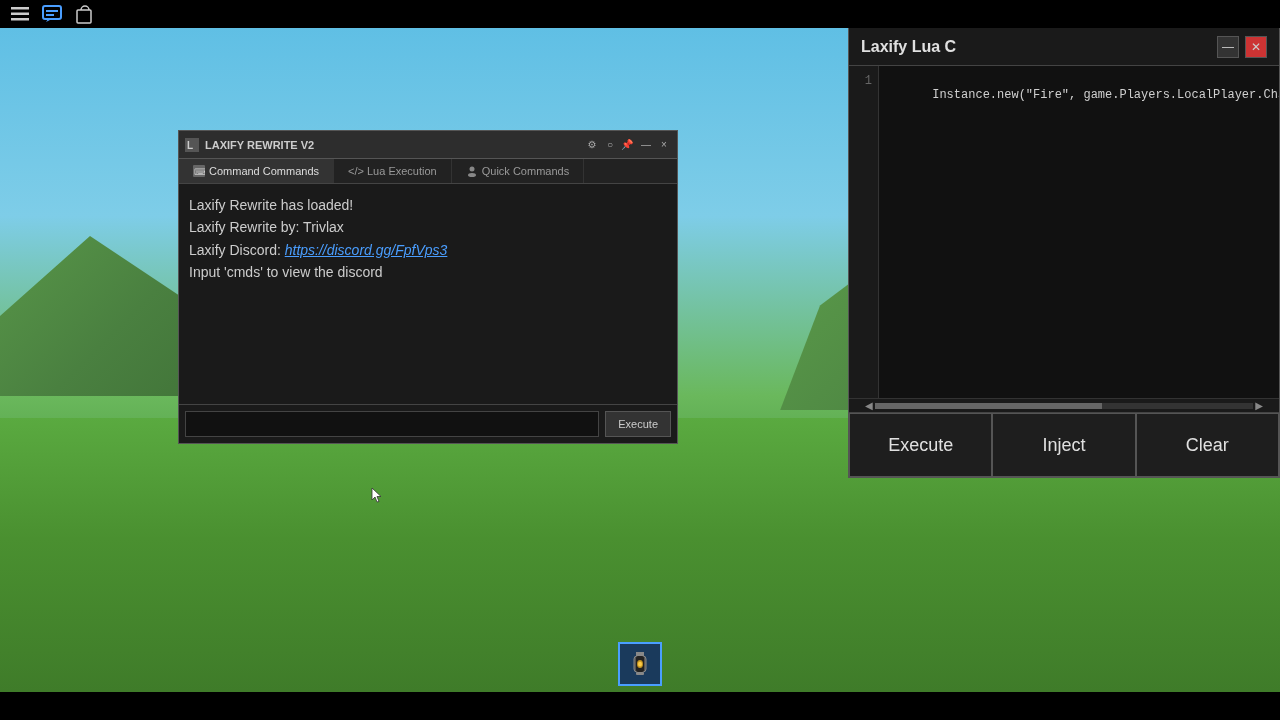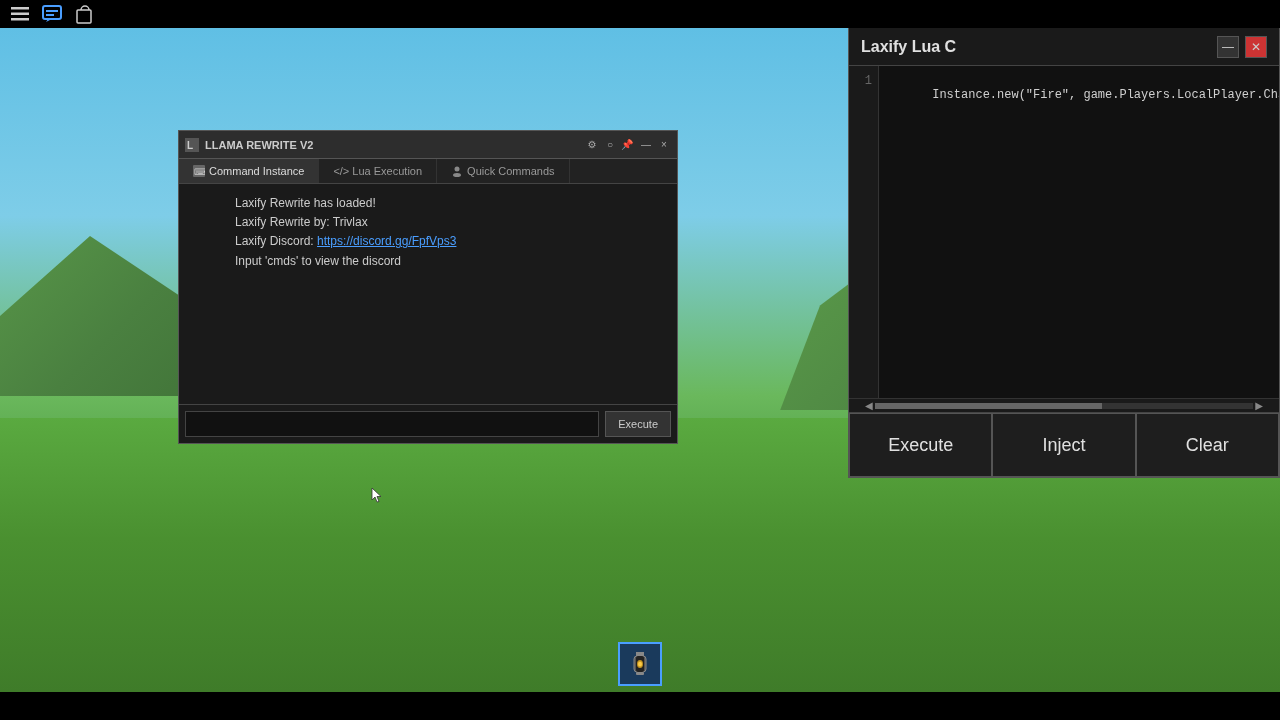"LLAMA REWRITE V2" span { text: LLAMA -> LAXIFY }
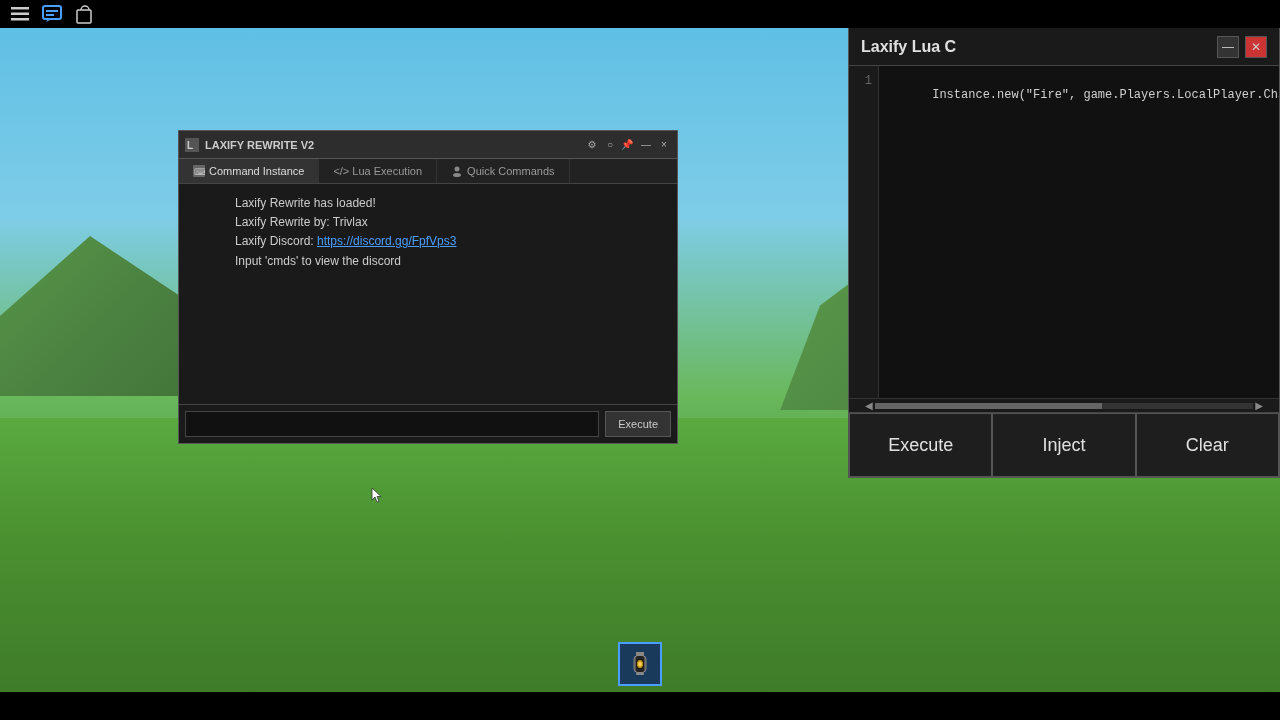"Command Instance" span { text: Instance -> Commands }
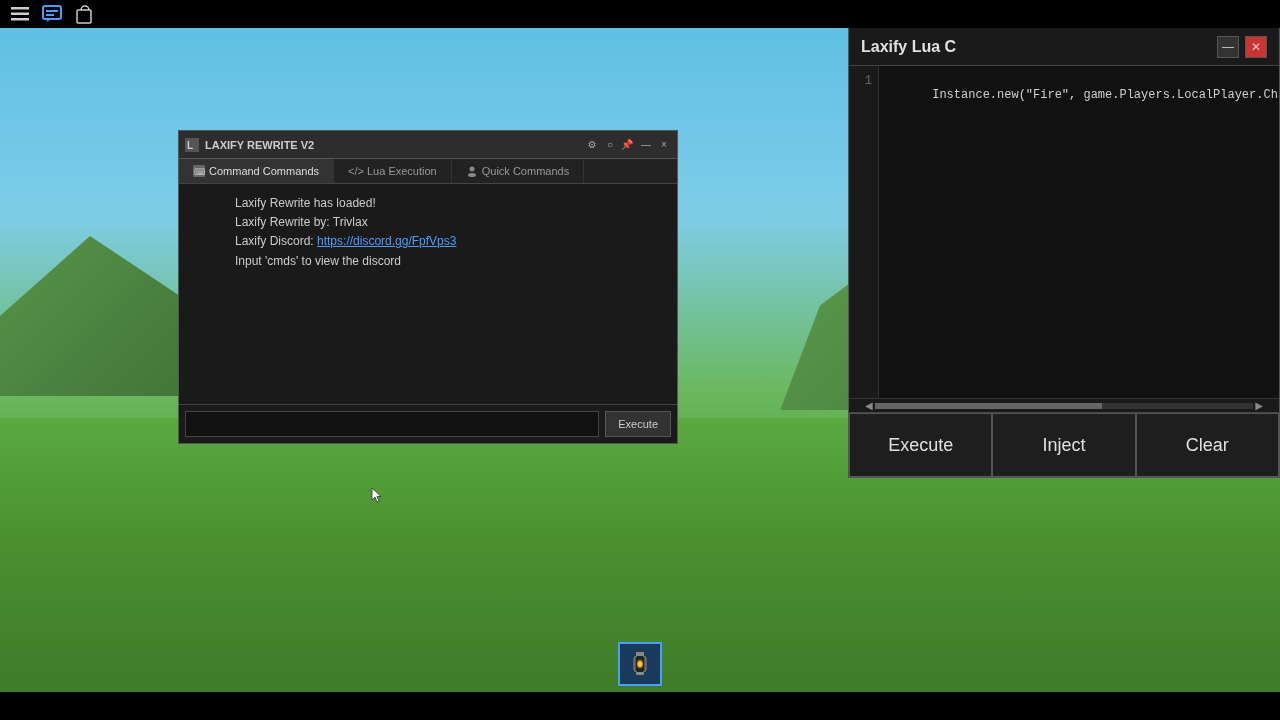"Laxify Rewrite has loaded!" #laxify-content { font-size: 12px -> 14px; margin-left: 46px -> none }
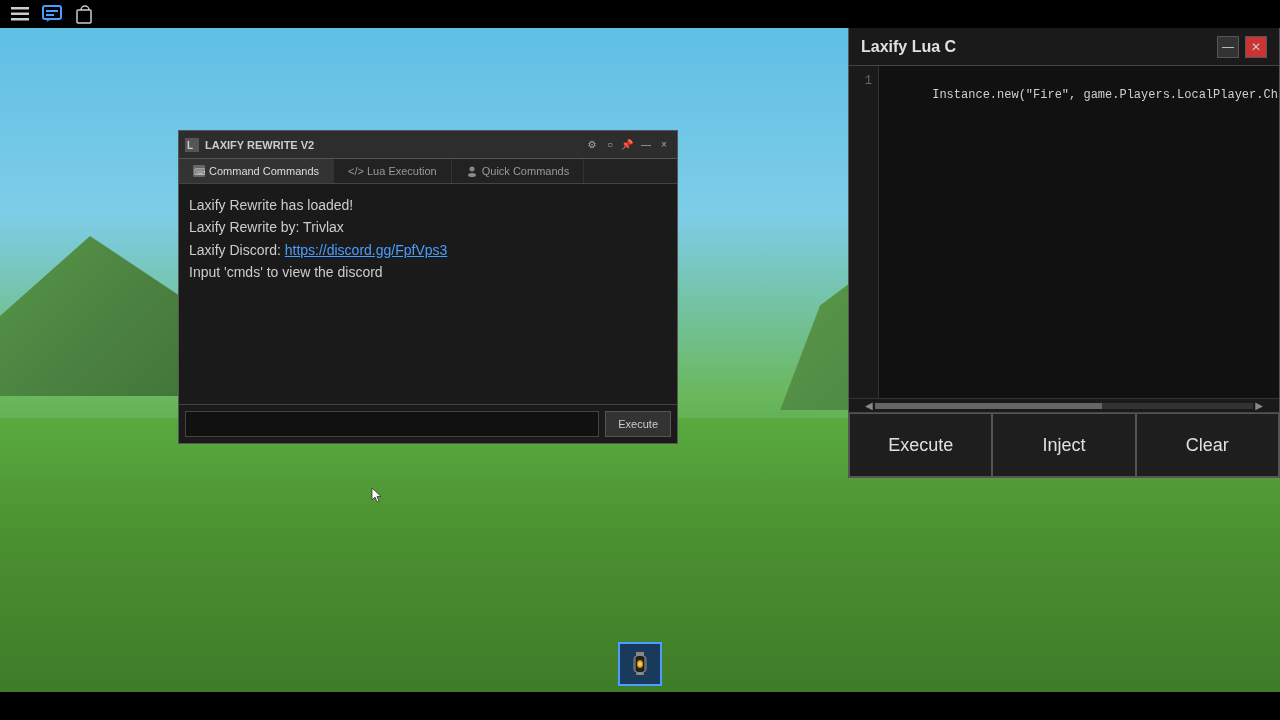"https://discord.gg/FpfVps3" #laxify-content a { font-style: none -> italic }
